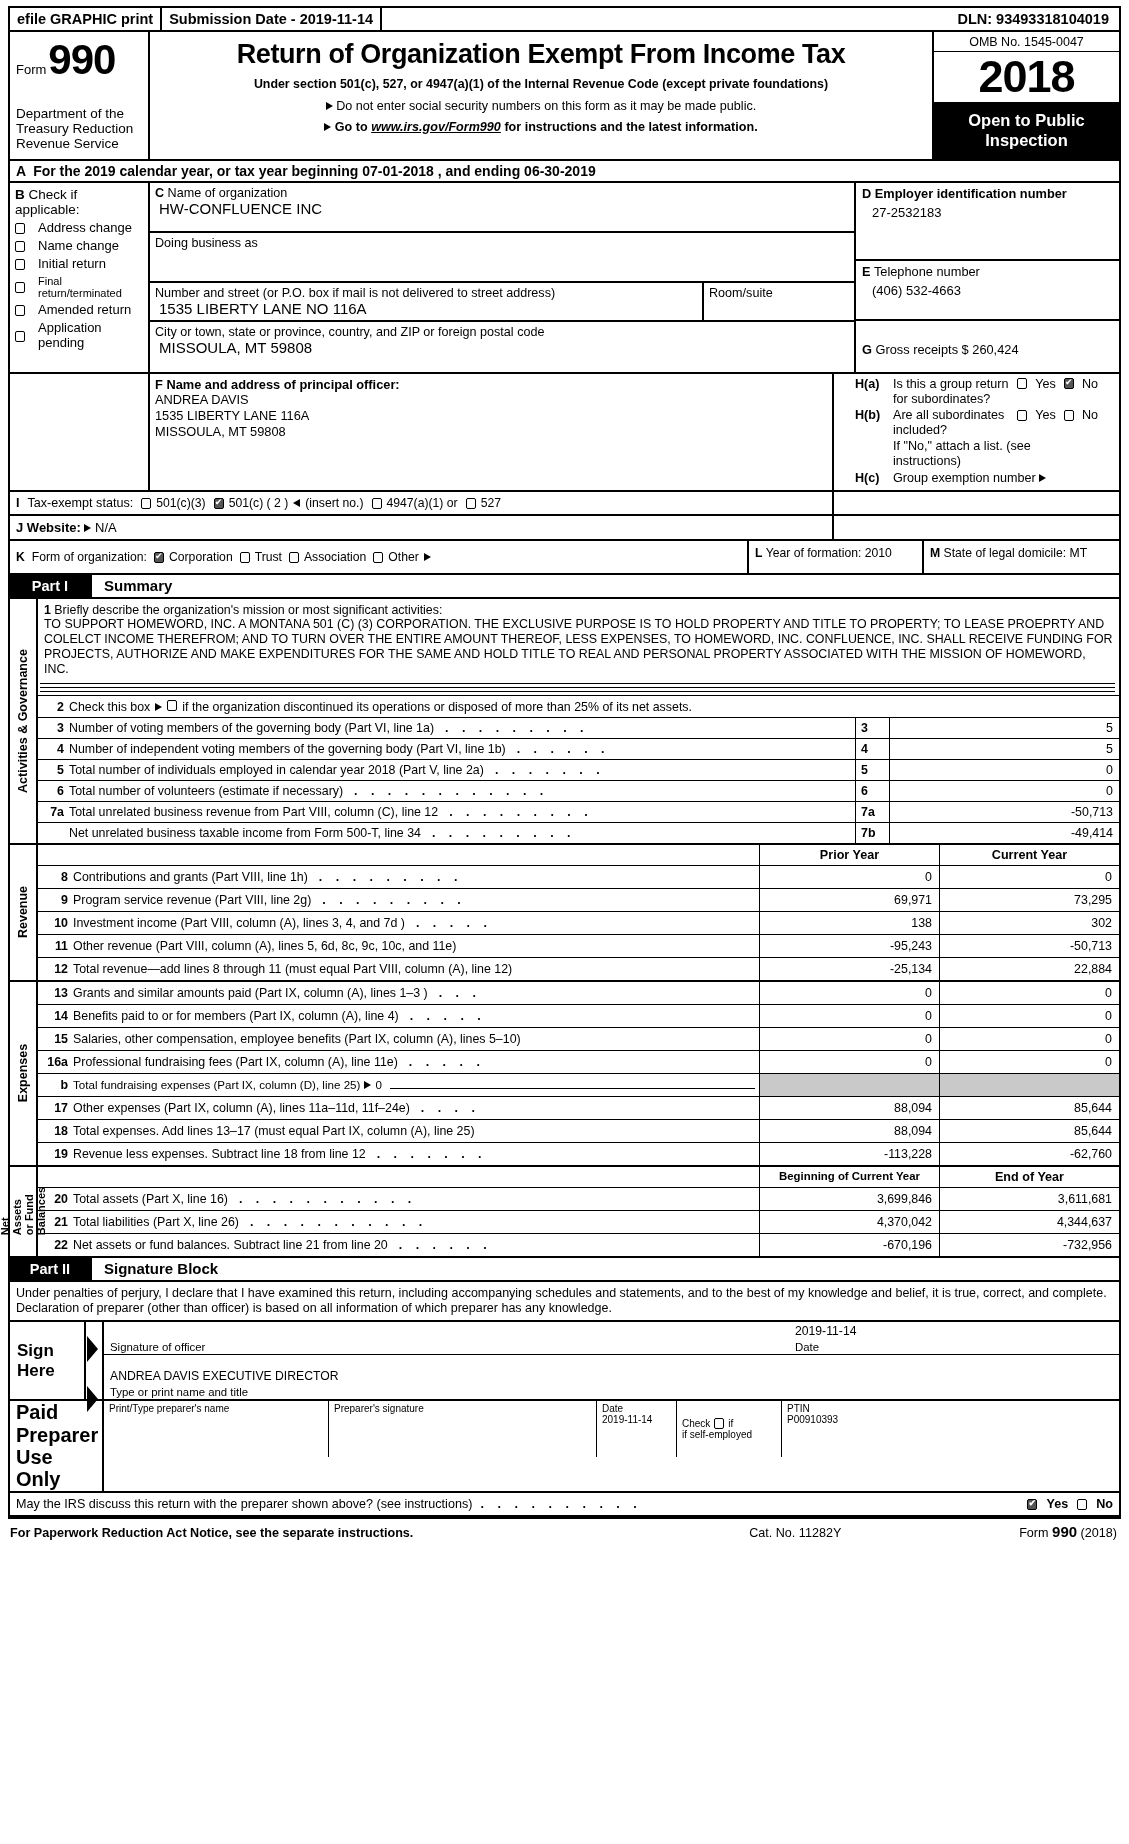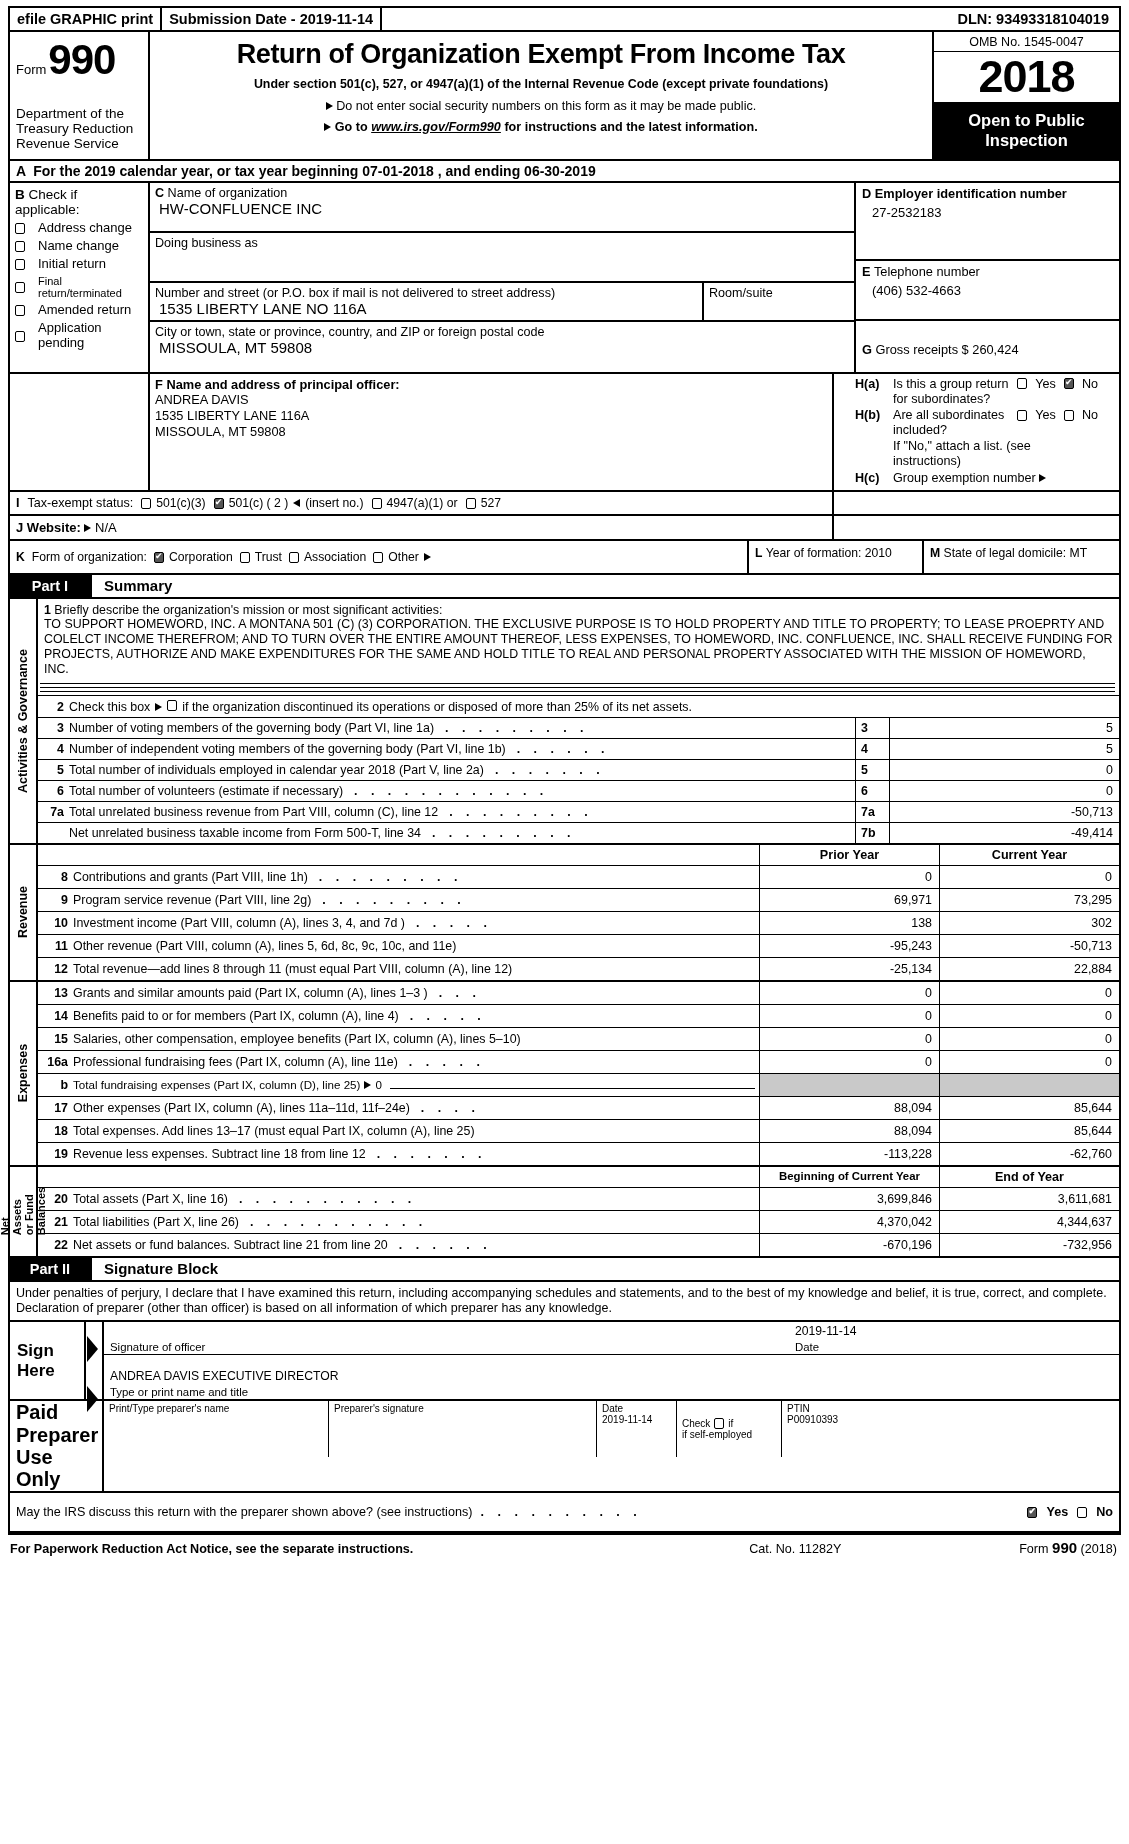"May the IRS discuss this" .irsrow { padding: 12px 6px -> 4px 6px }
